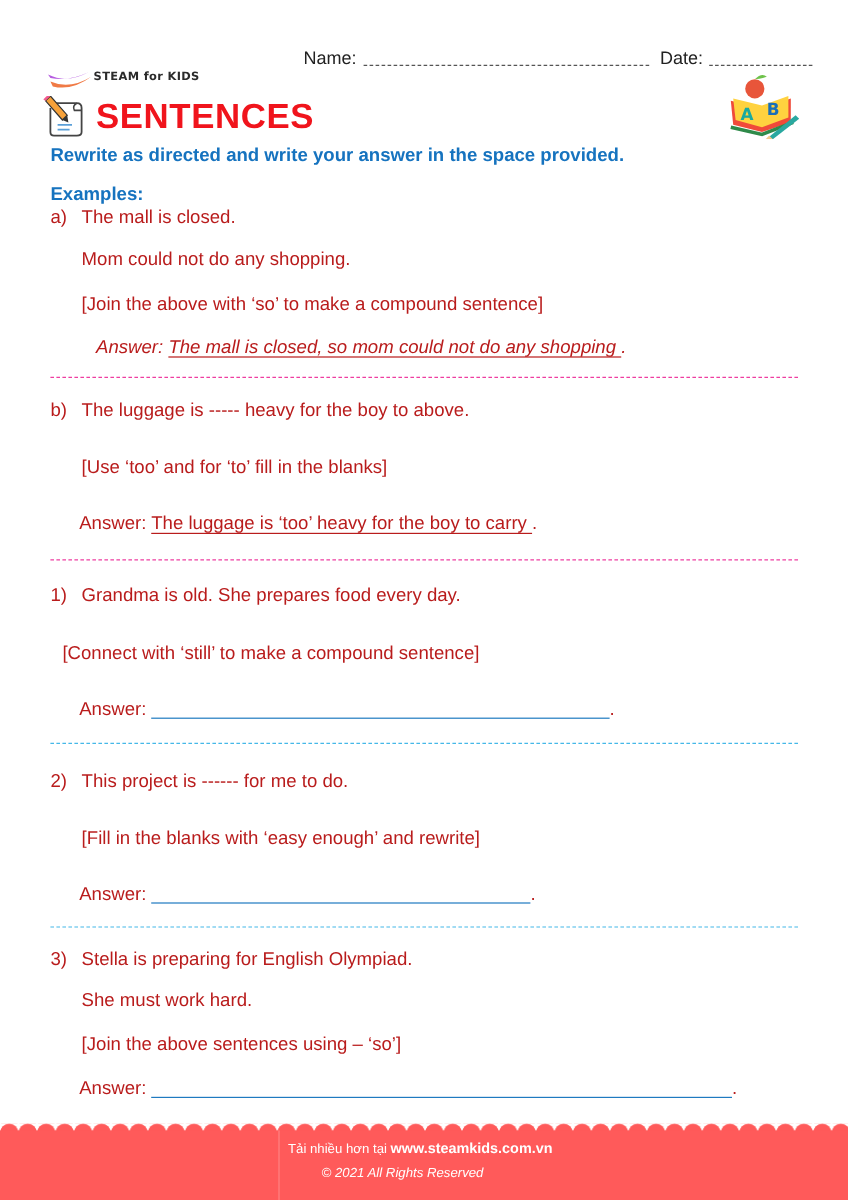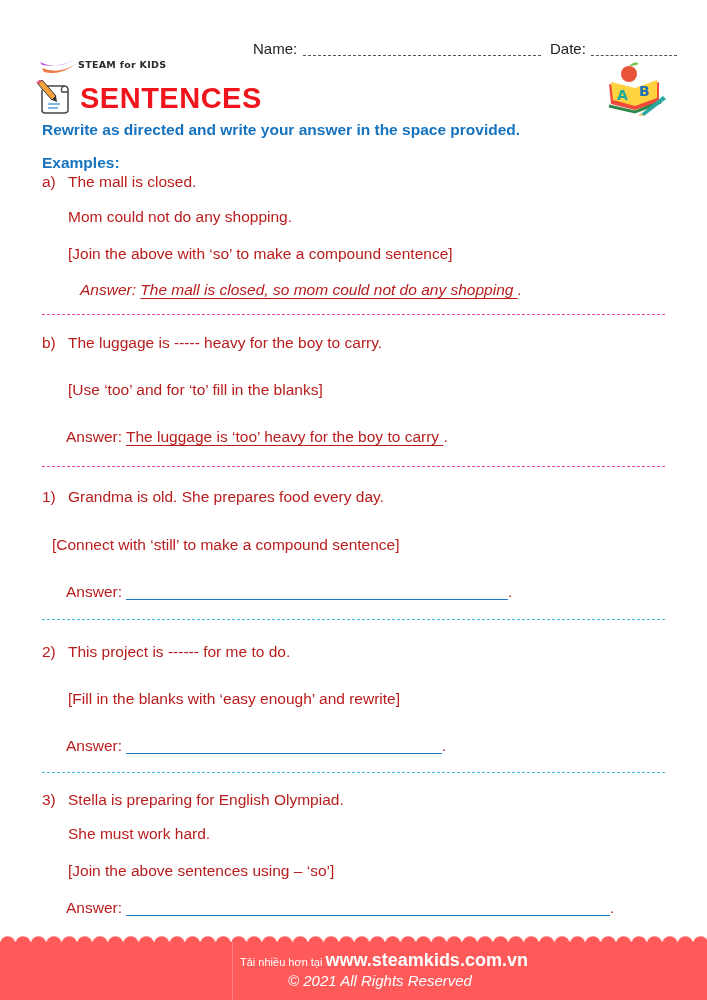"The luggage is ----- heavy" span { text: carry -> above }
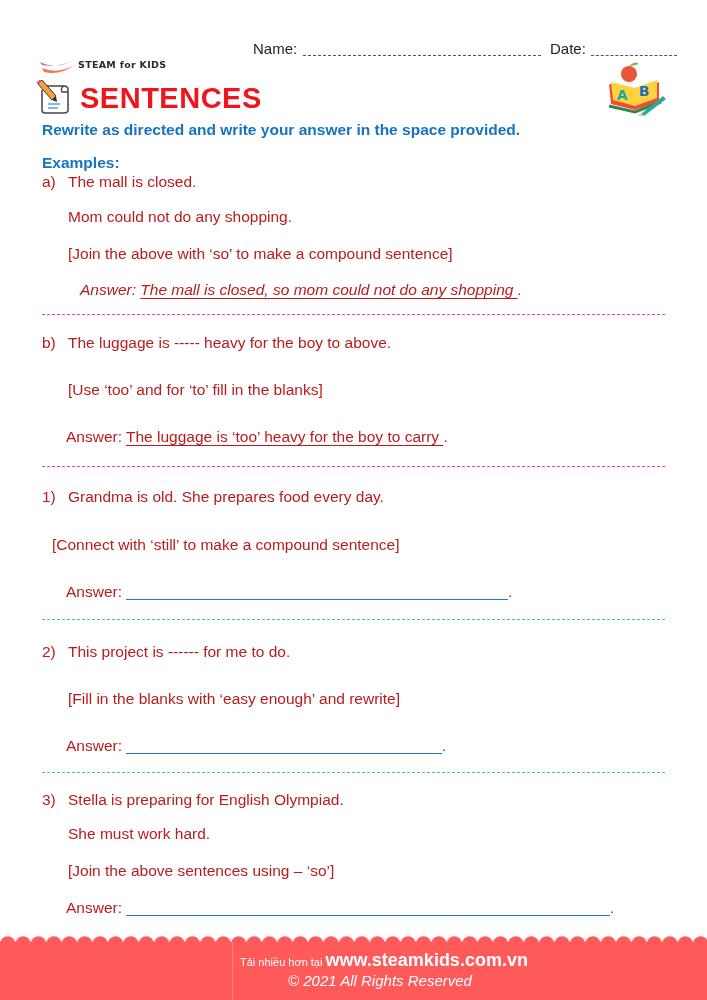"www.steamkids.com.vn" .footer-line1 b { font-size: 18px -> 12px }
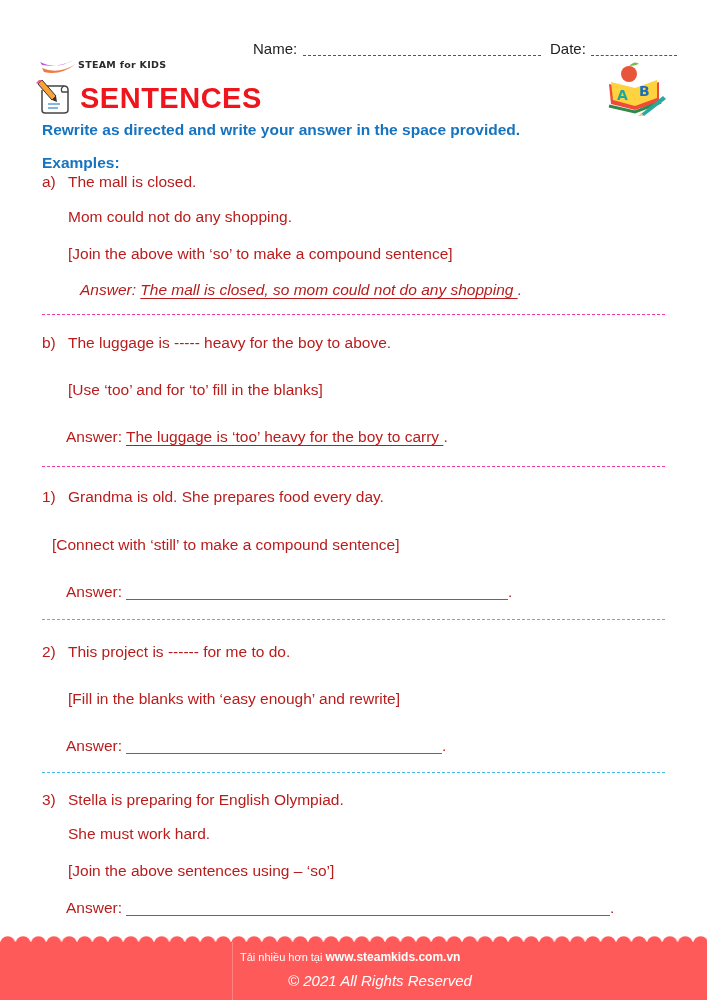"© 2021 All Rights Reserved" .footer-line2 { font-size: 15px -> 11px; left: 288px -> 268px }
